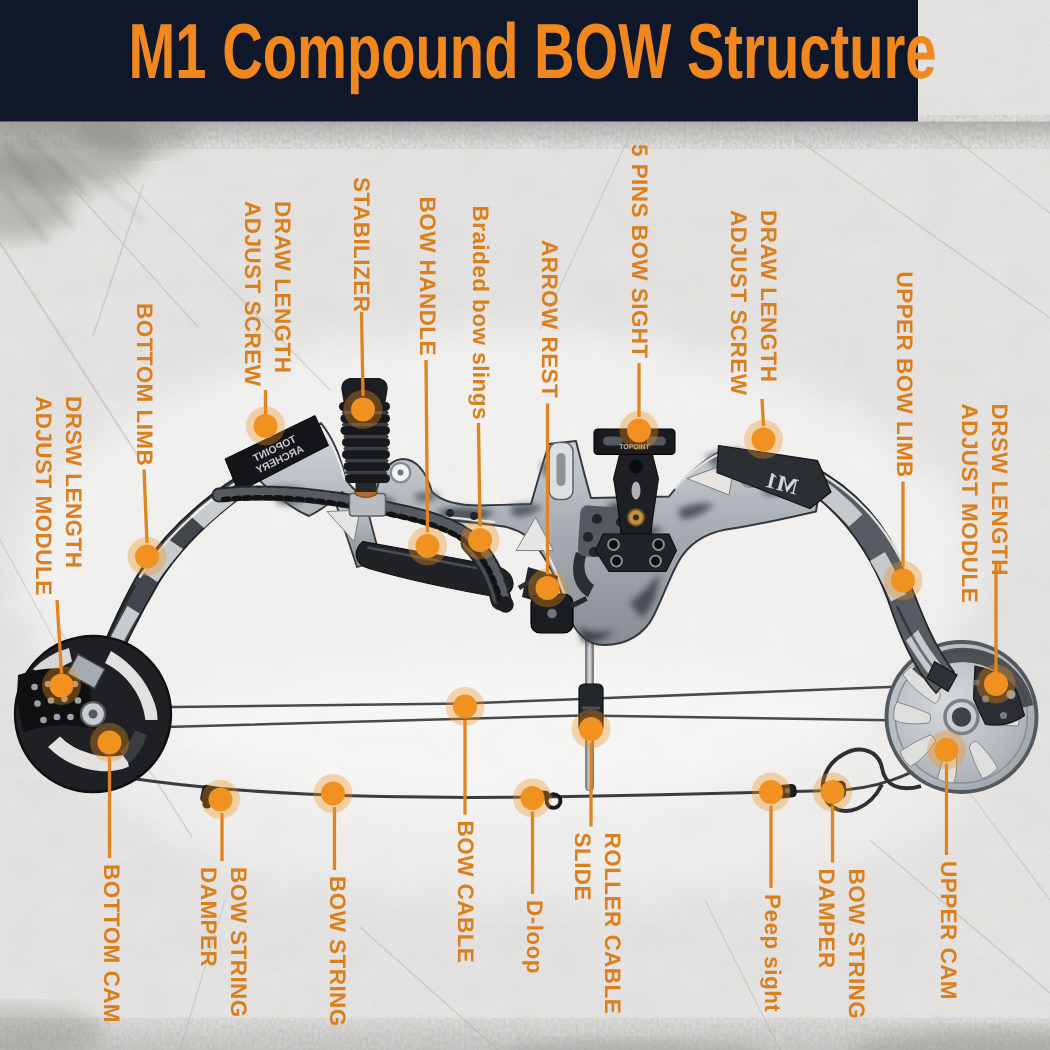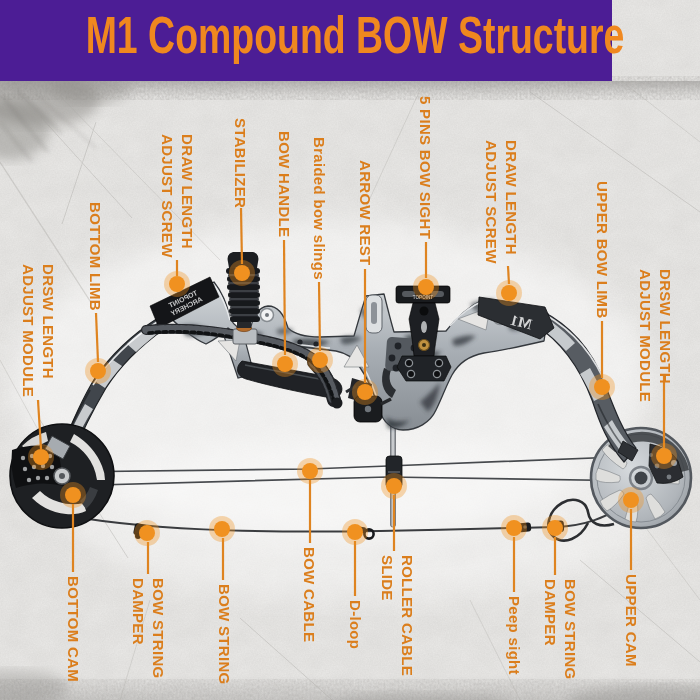"M1 Compound BOW Structure" #banner { background: #4c1d95 -> #0f172a }
